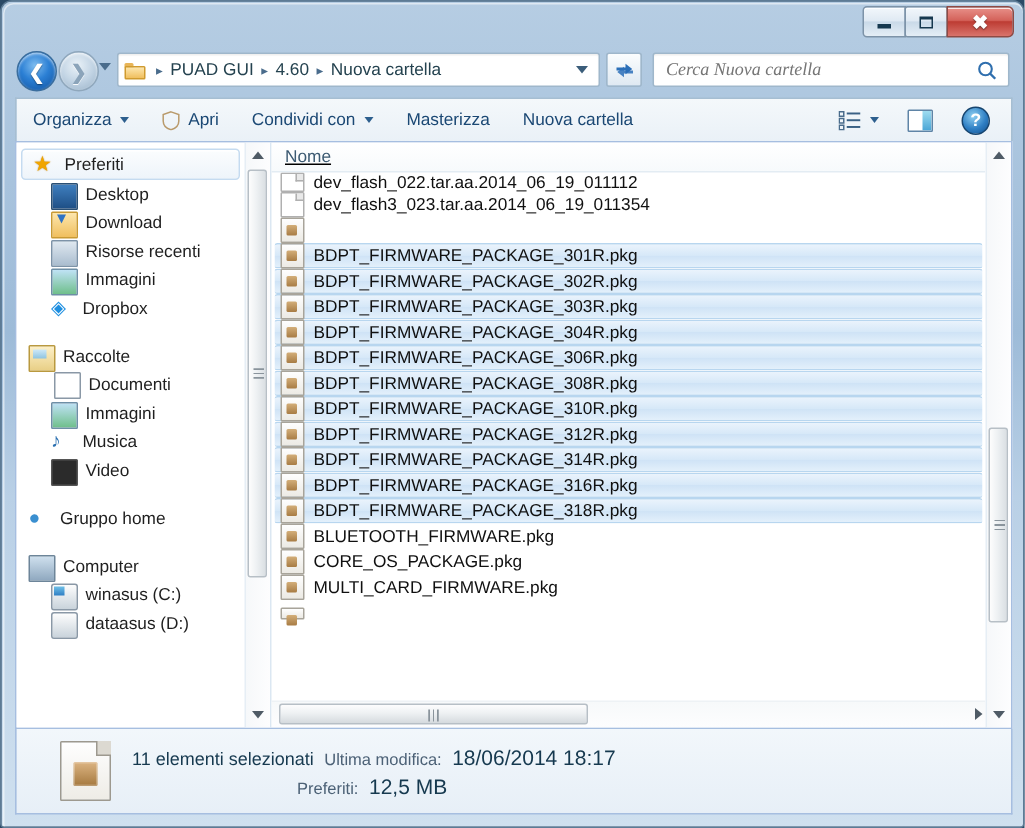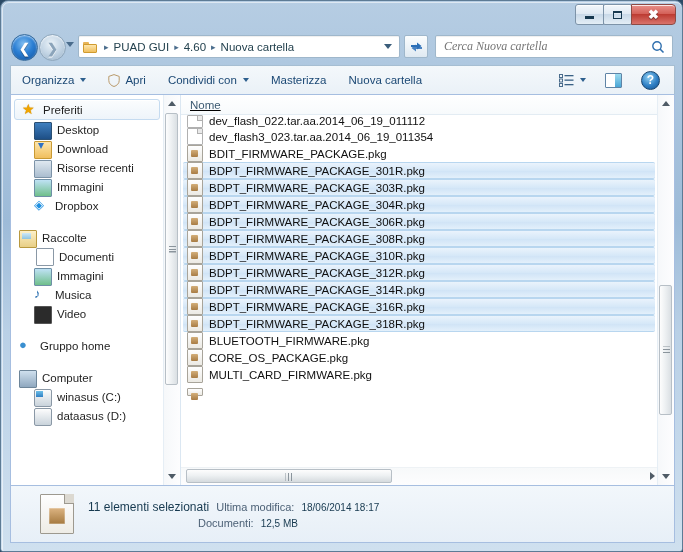"dev_flash_022.tar.aa.2014_06_19_011112" div.frow { align-items: flex-start -> center }
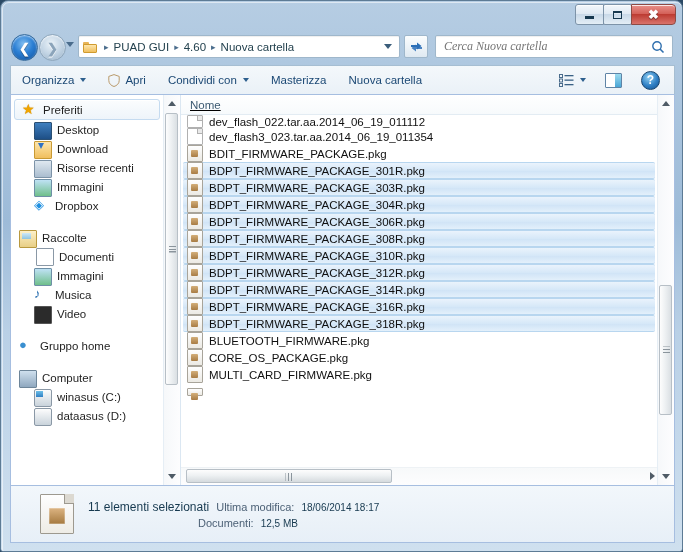"BDIT_FIRMWARE_PACKAGE.pkg" span { html: <span>BDIT_FIRMWARE_PACKAGE.pkg</span> -> none }
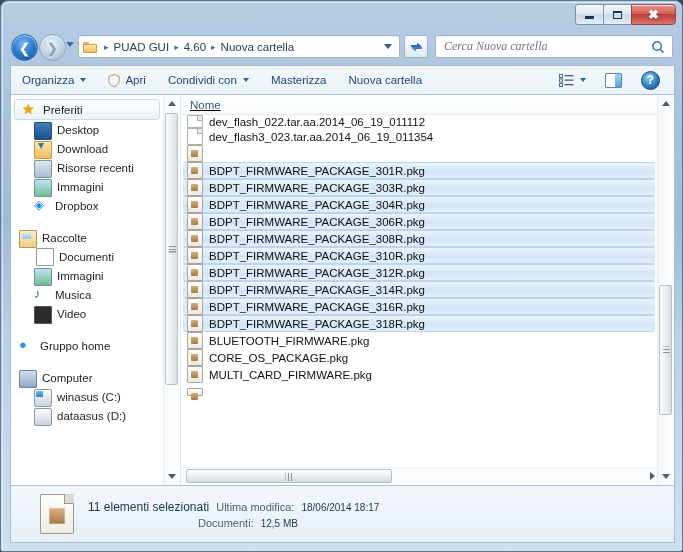"BDPT_FIRMWARE_PACKAGE_302R.pkg" div.frow { html: none -> <div> <span></span> <span>BDPT_FIRMWARE_PACKAGE_302R.pkg</span> </div> }
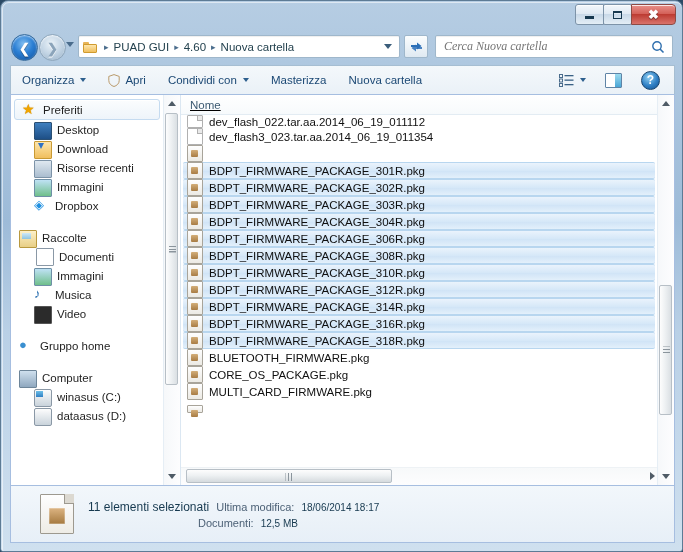"18/06/2014 18:17" .dval { font-size: 10px -> 14px }
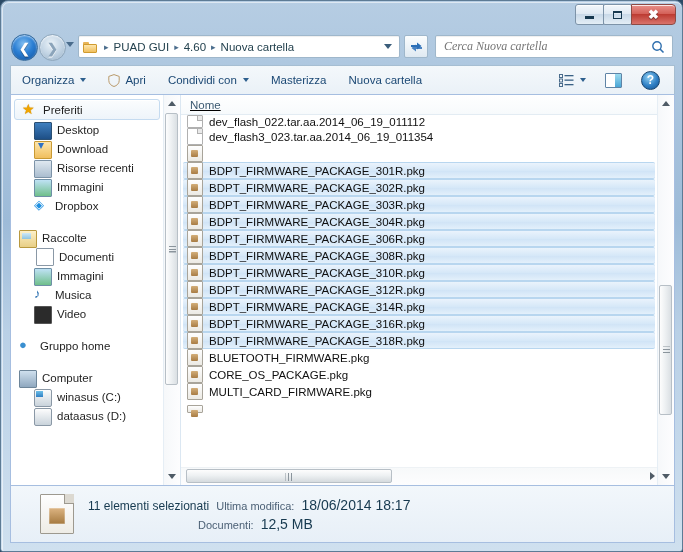"Documenti:" span.dkey { text: Documenti -> Preferiti }
